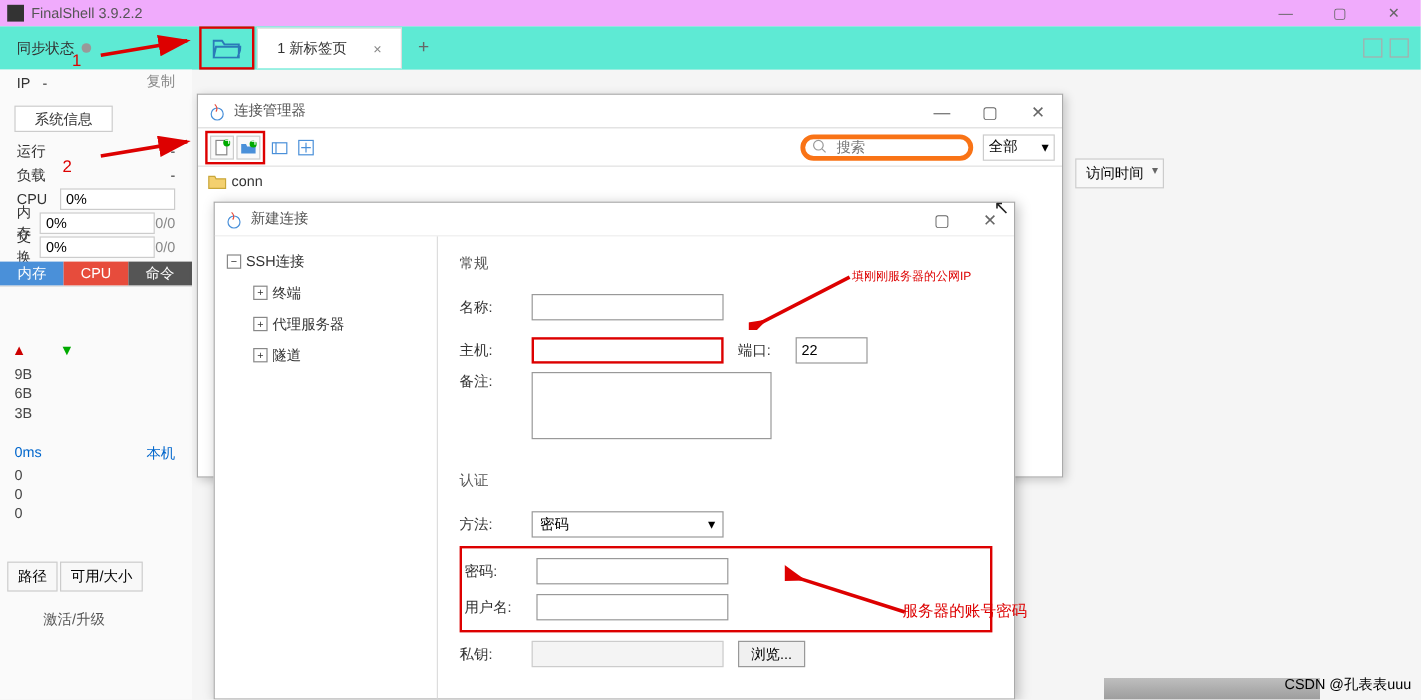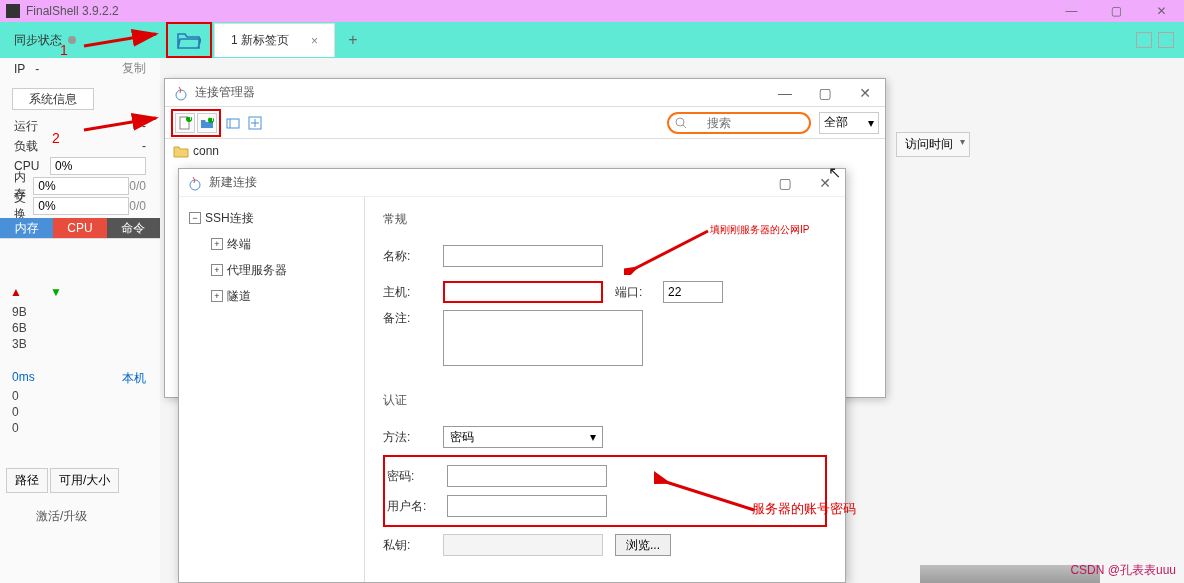"搜索" .search-box { align-items: center -> flex-start; border: 2px solid #f97316 -> 4px solid #f97316; gap: 20px -> 8px }
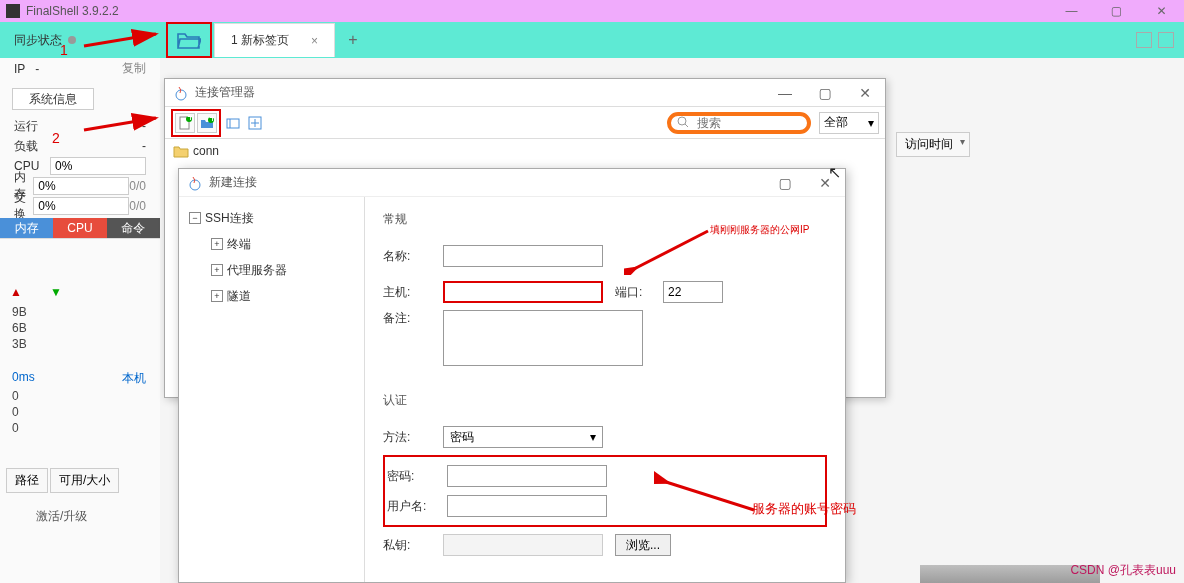"CSDN @孔表表uuu" .watermark { color: #be185d -> #000000 }
